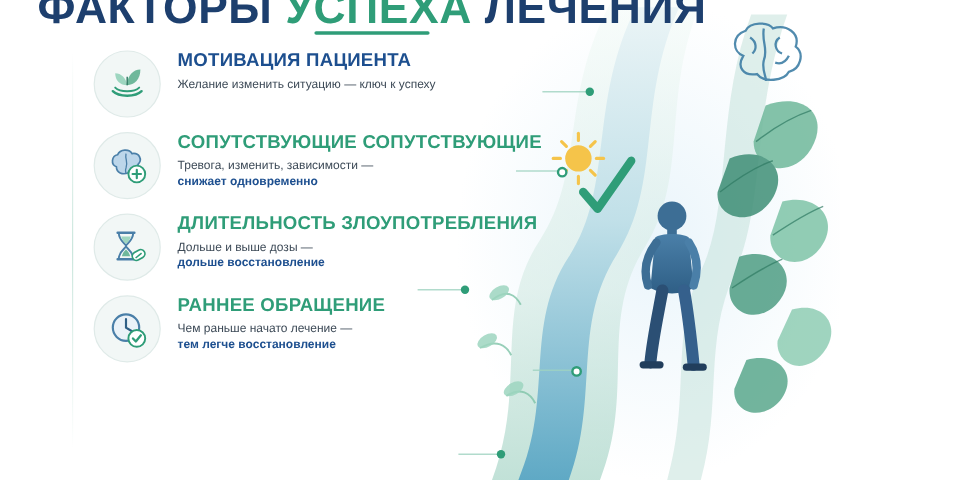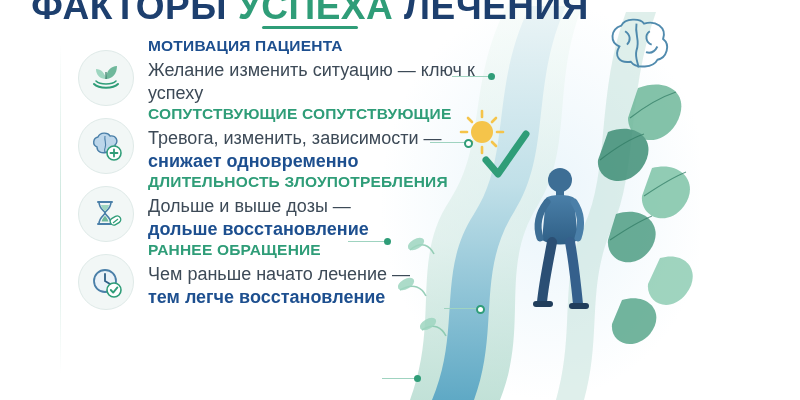"МОТИВАЦИЯ ПАЦИЕНТА" .item { align-items: flex-end -> flex-start }
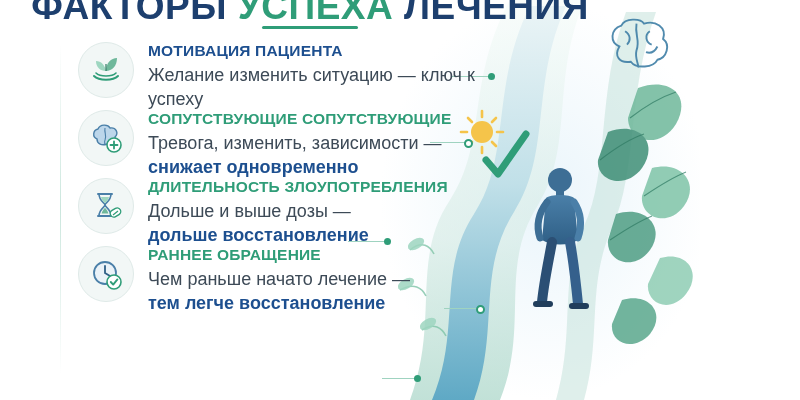"Желание изменить ситуацию — ключ" .item-desc { font-size: 18px -> 10px }
